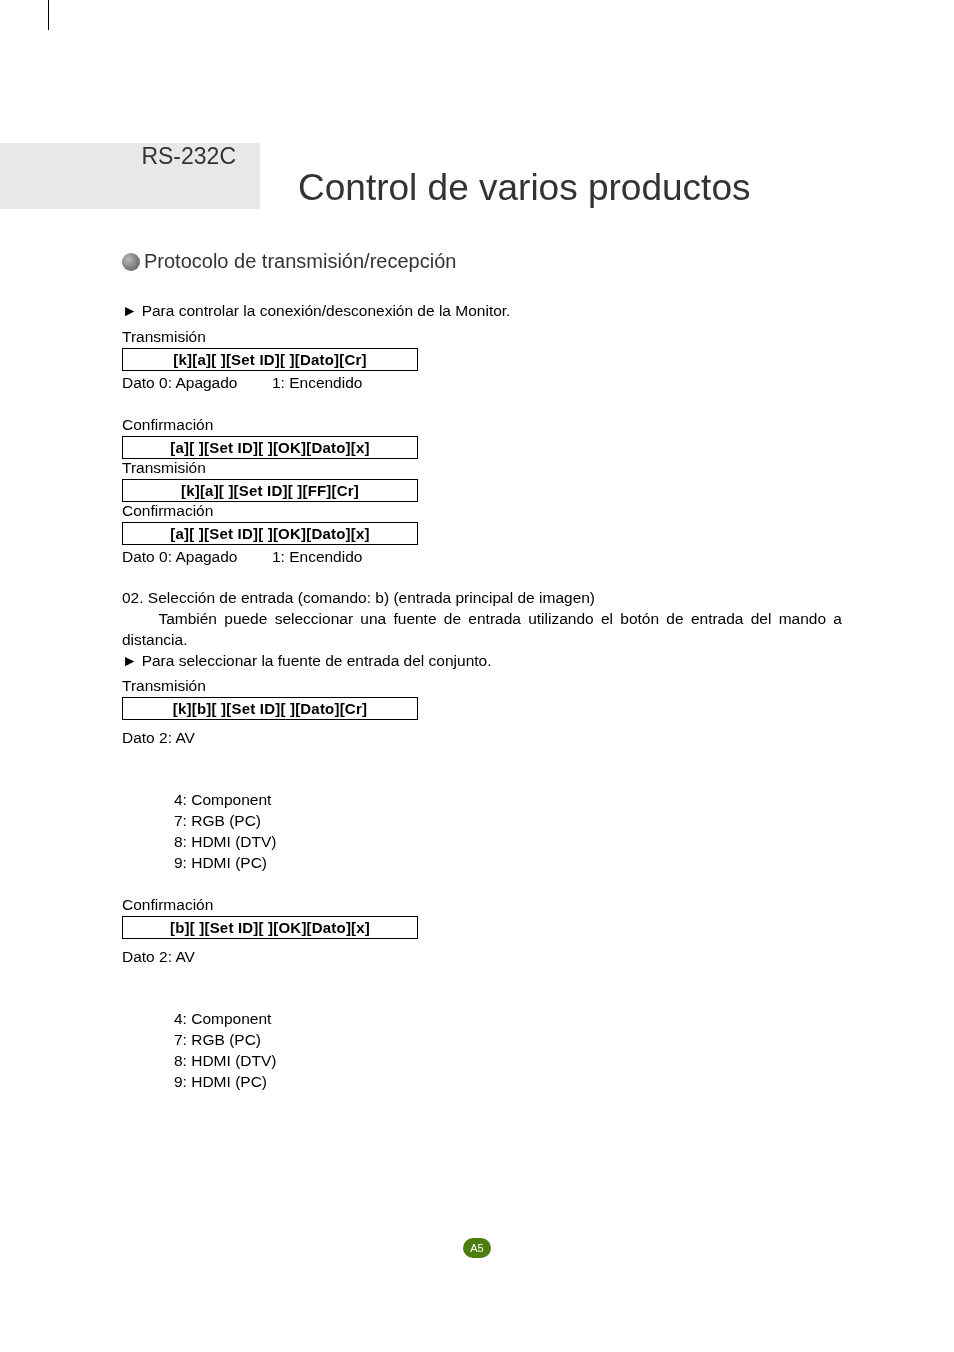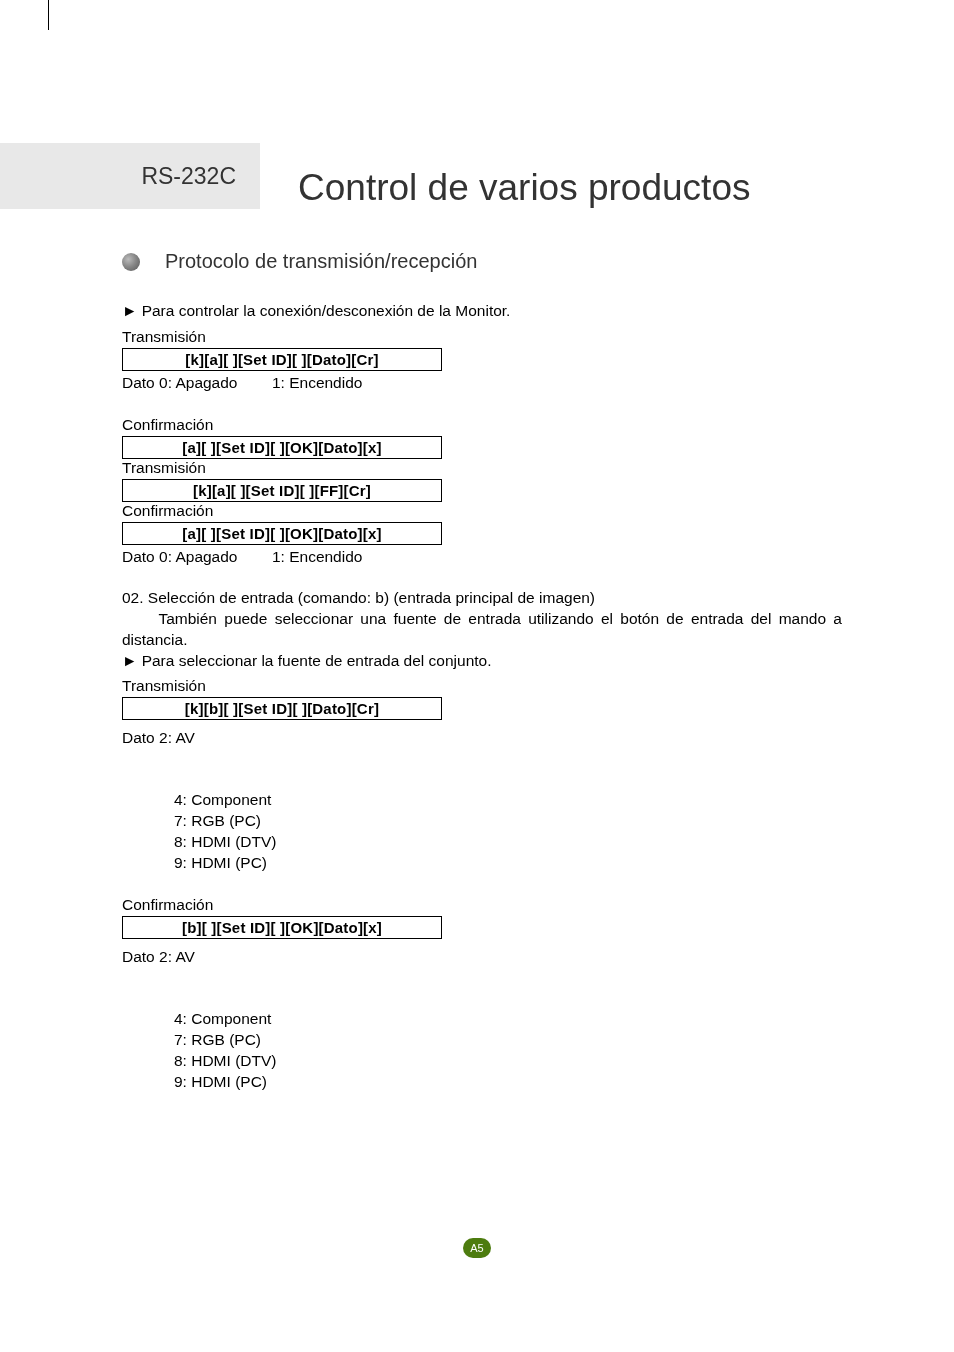"RS-232C" .header-left { align-items: center -> none }
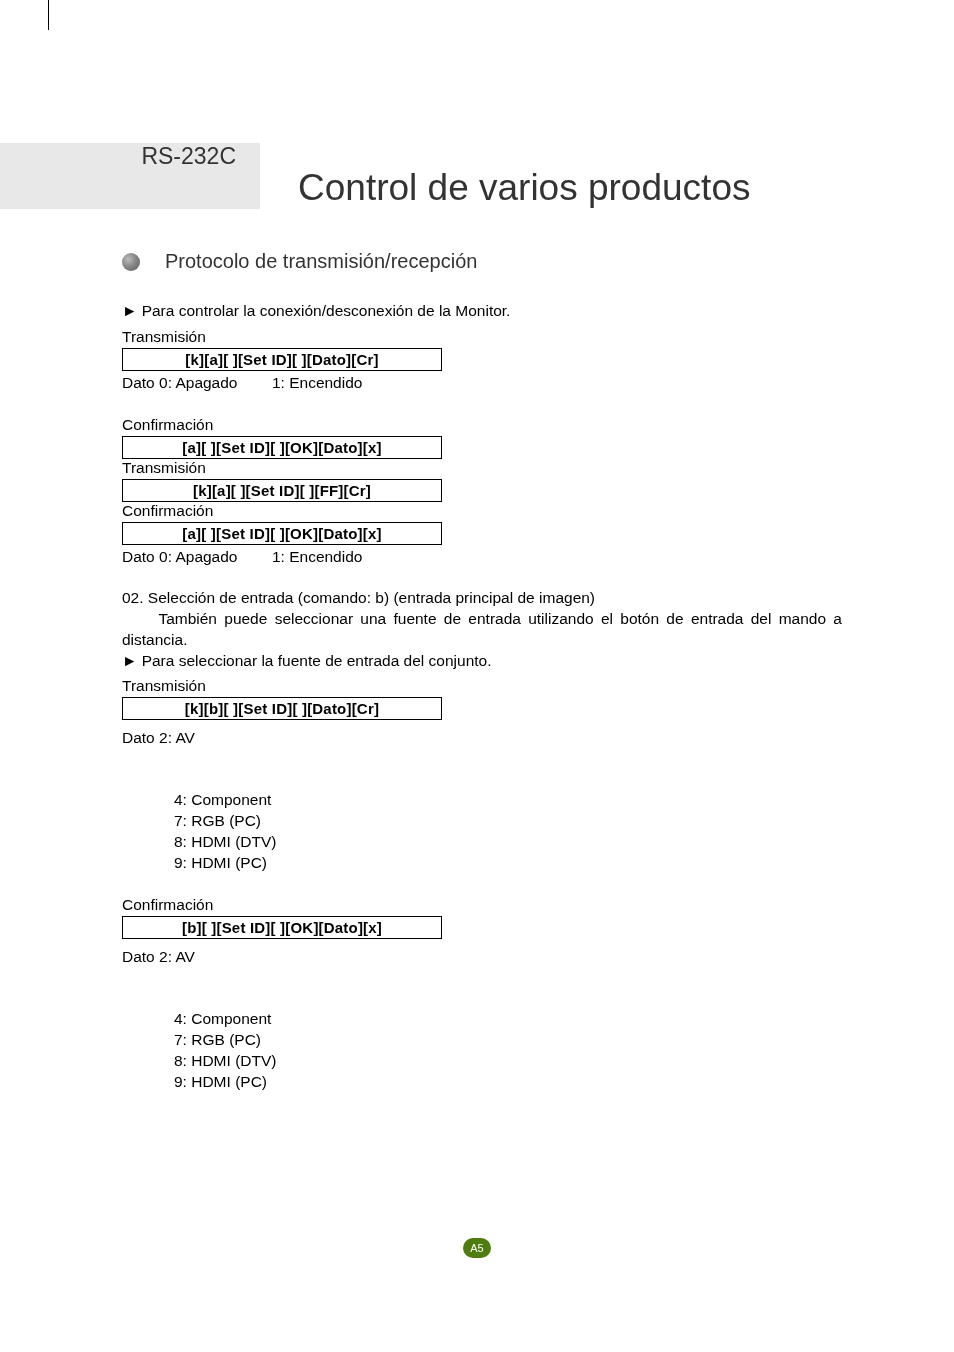"Protocolo de transmisión/recepción" .section-heading { gap: 25px -> 4px }
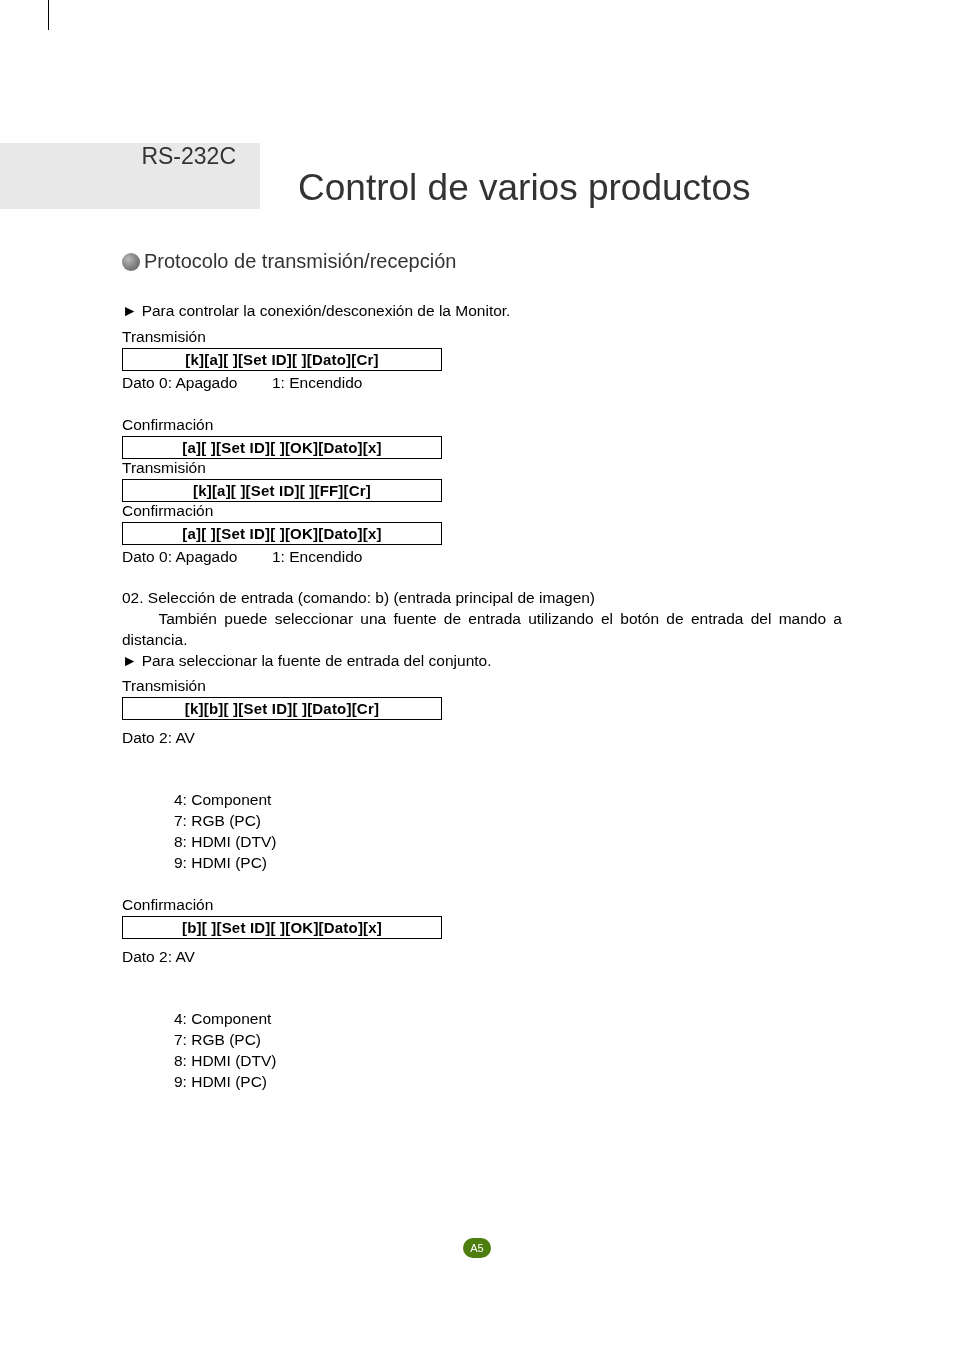"[k][a][ ][Set ID][ ][Dato][Cr]" .code-box { width: 320px -> 296px }
